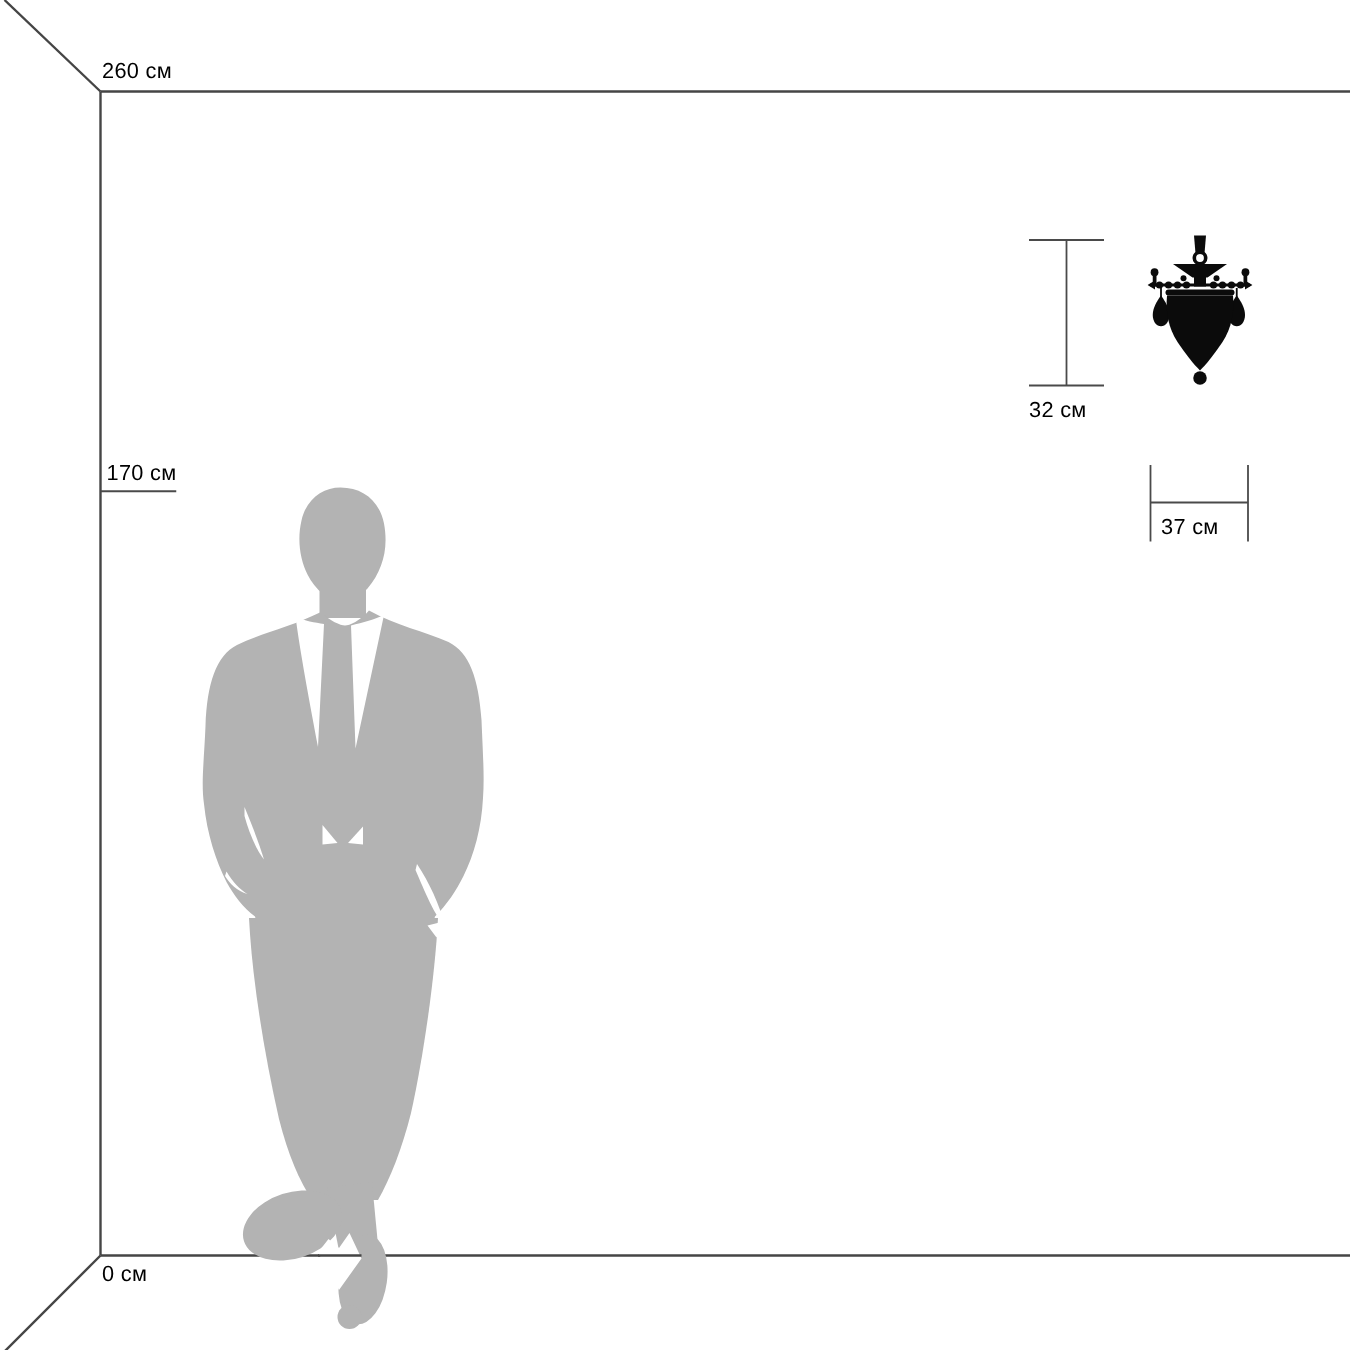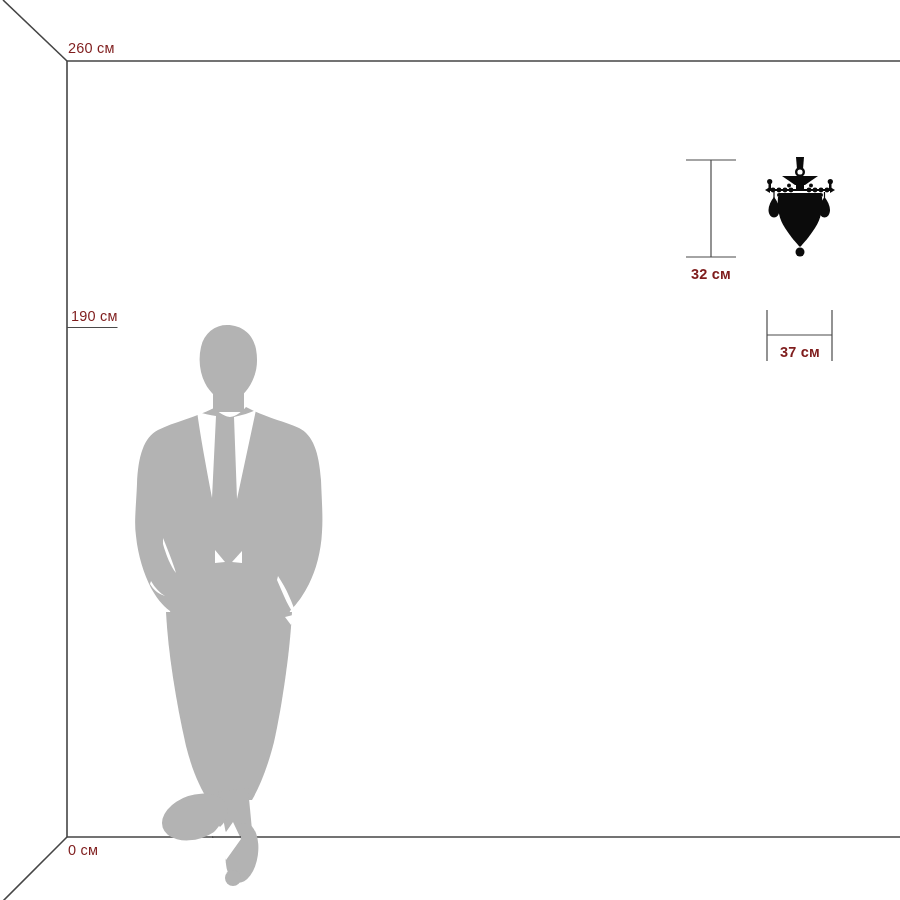"260 см" .lbl { color: #7f1d1d -> #000000 }
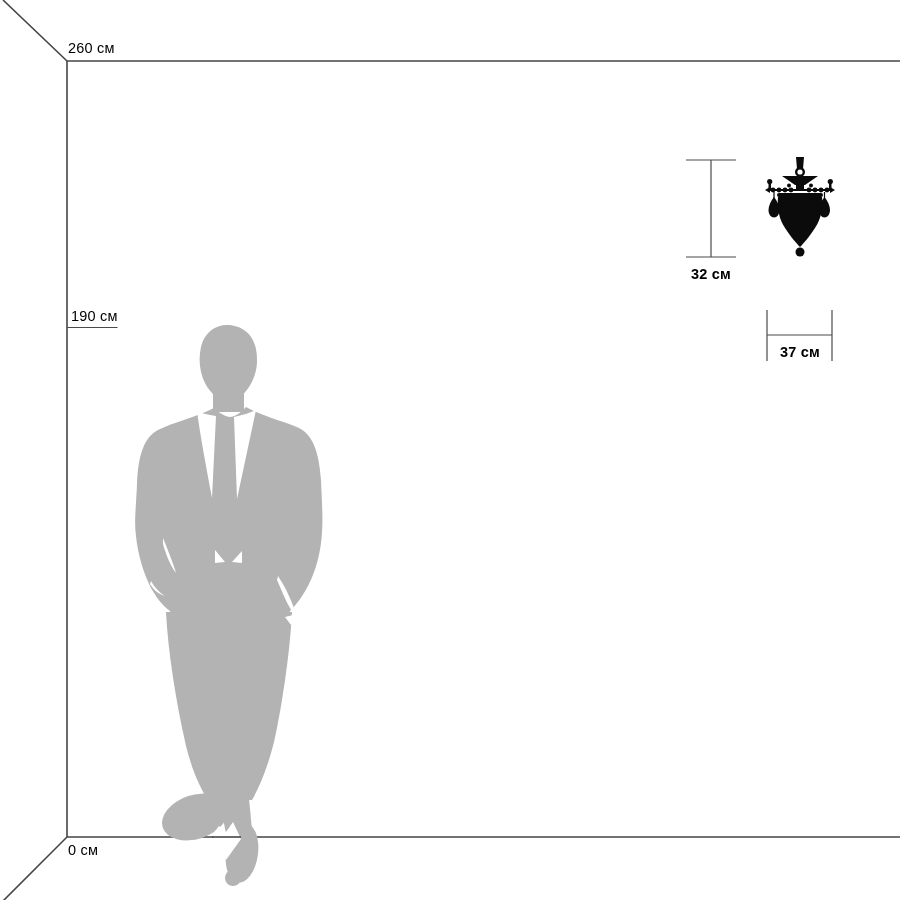"32 см" .lbl.center { font-weight: bold -> none; text-align: center -> left }
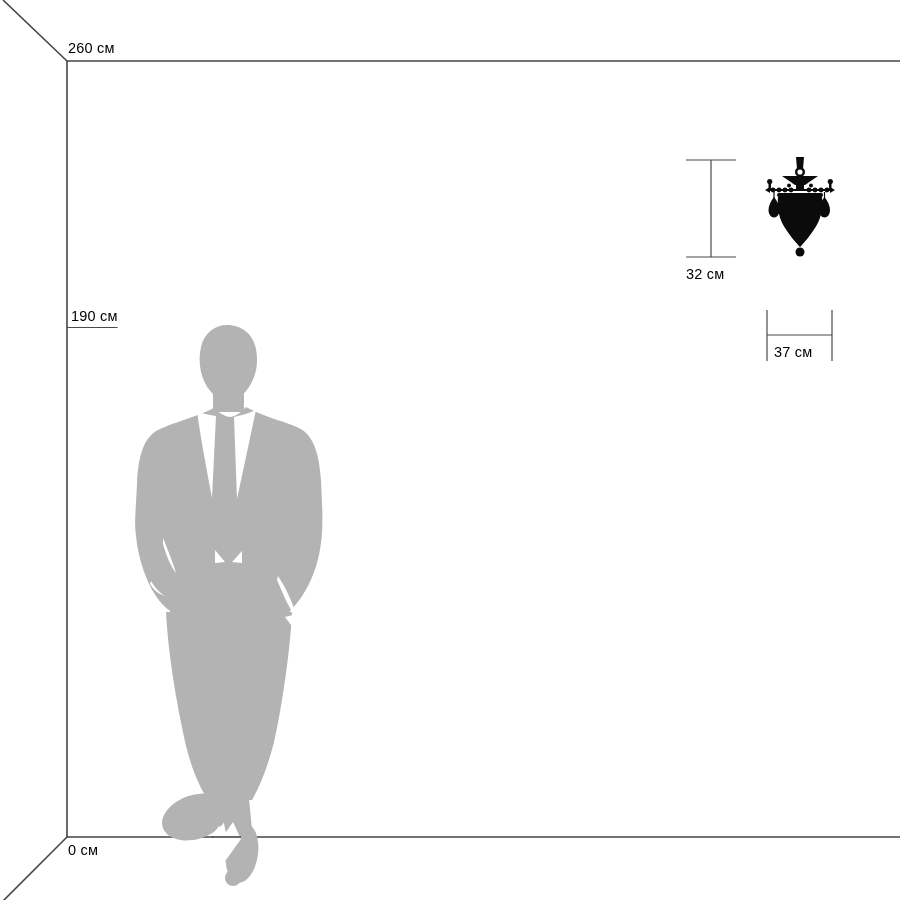"190 см" div.lbl { text: 190 -> 170 }
